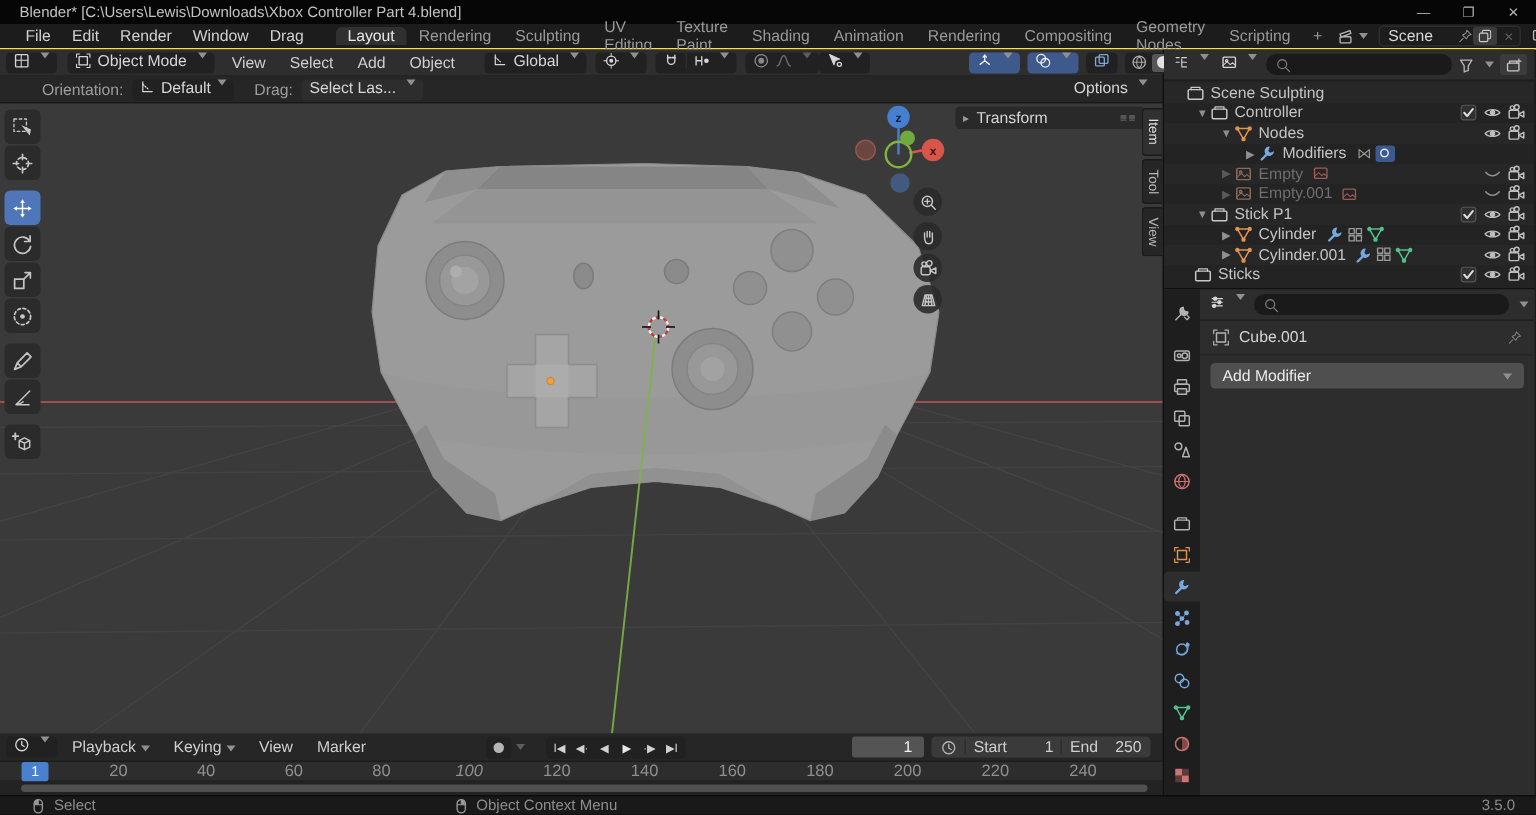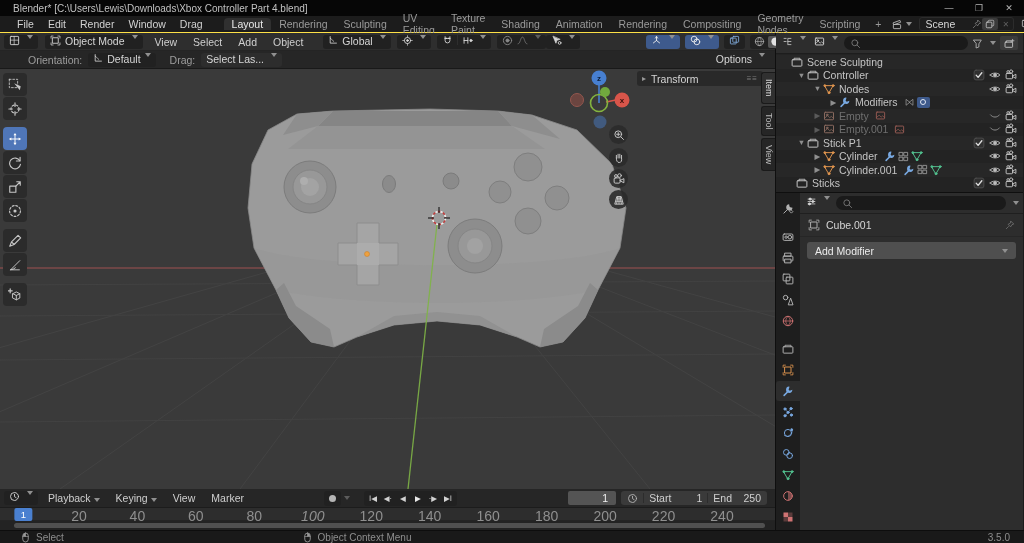"20" .tick { font-size: 14px -> 11px }
